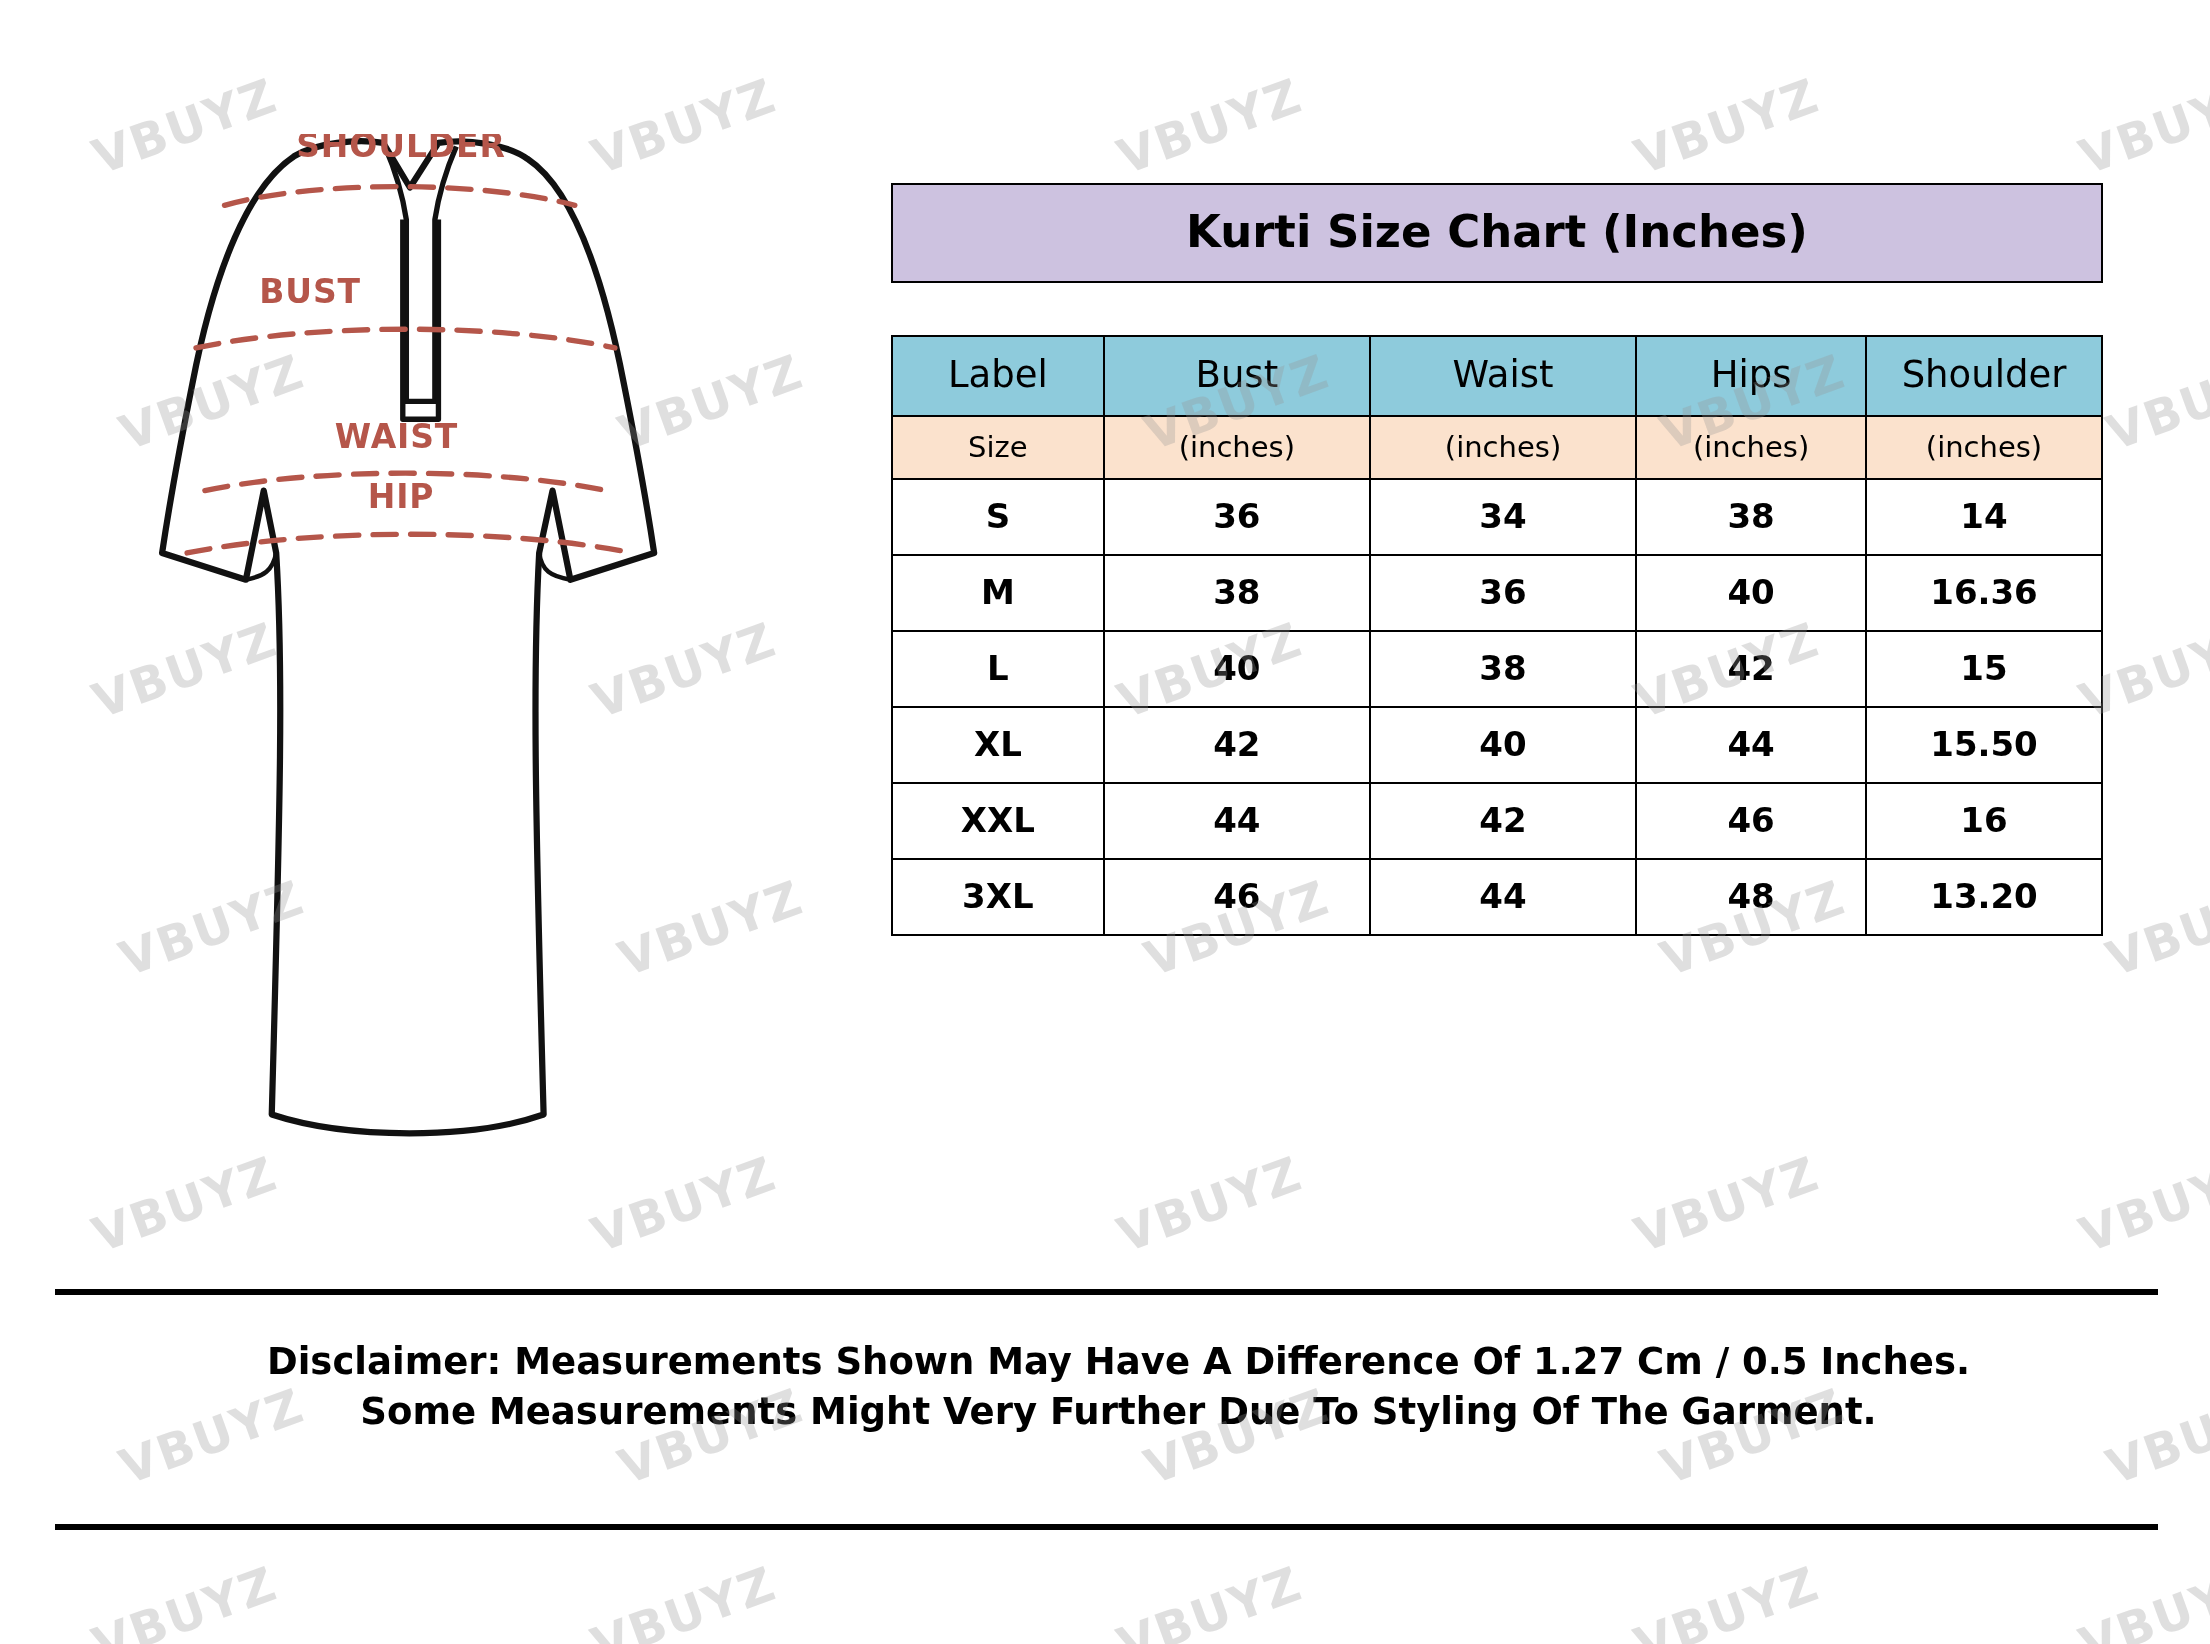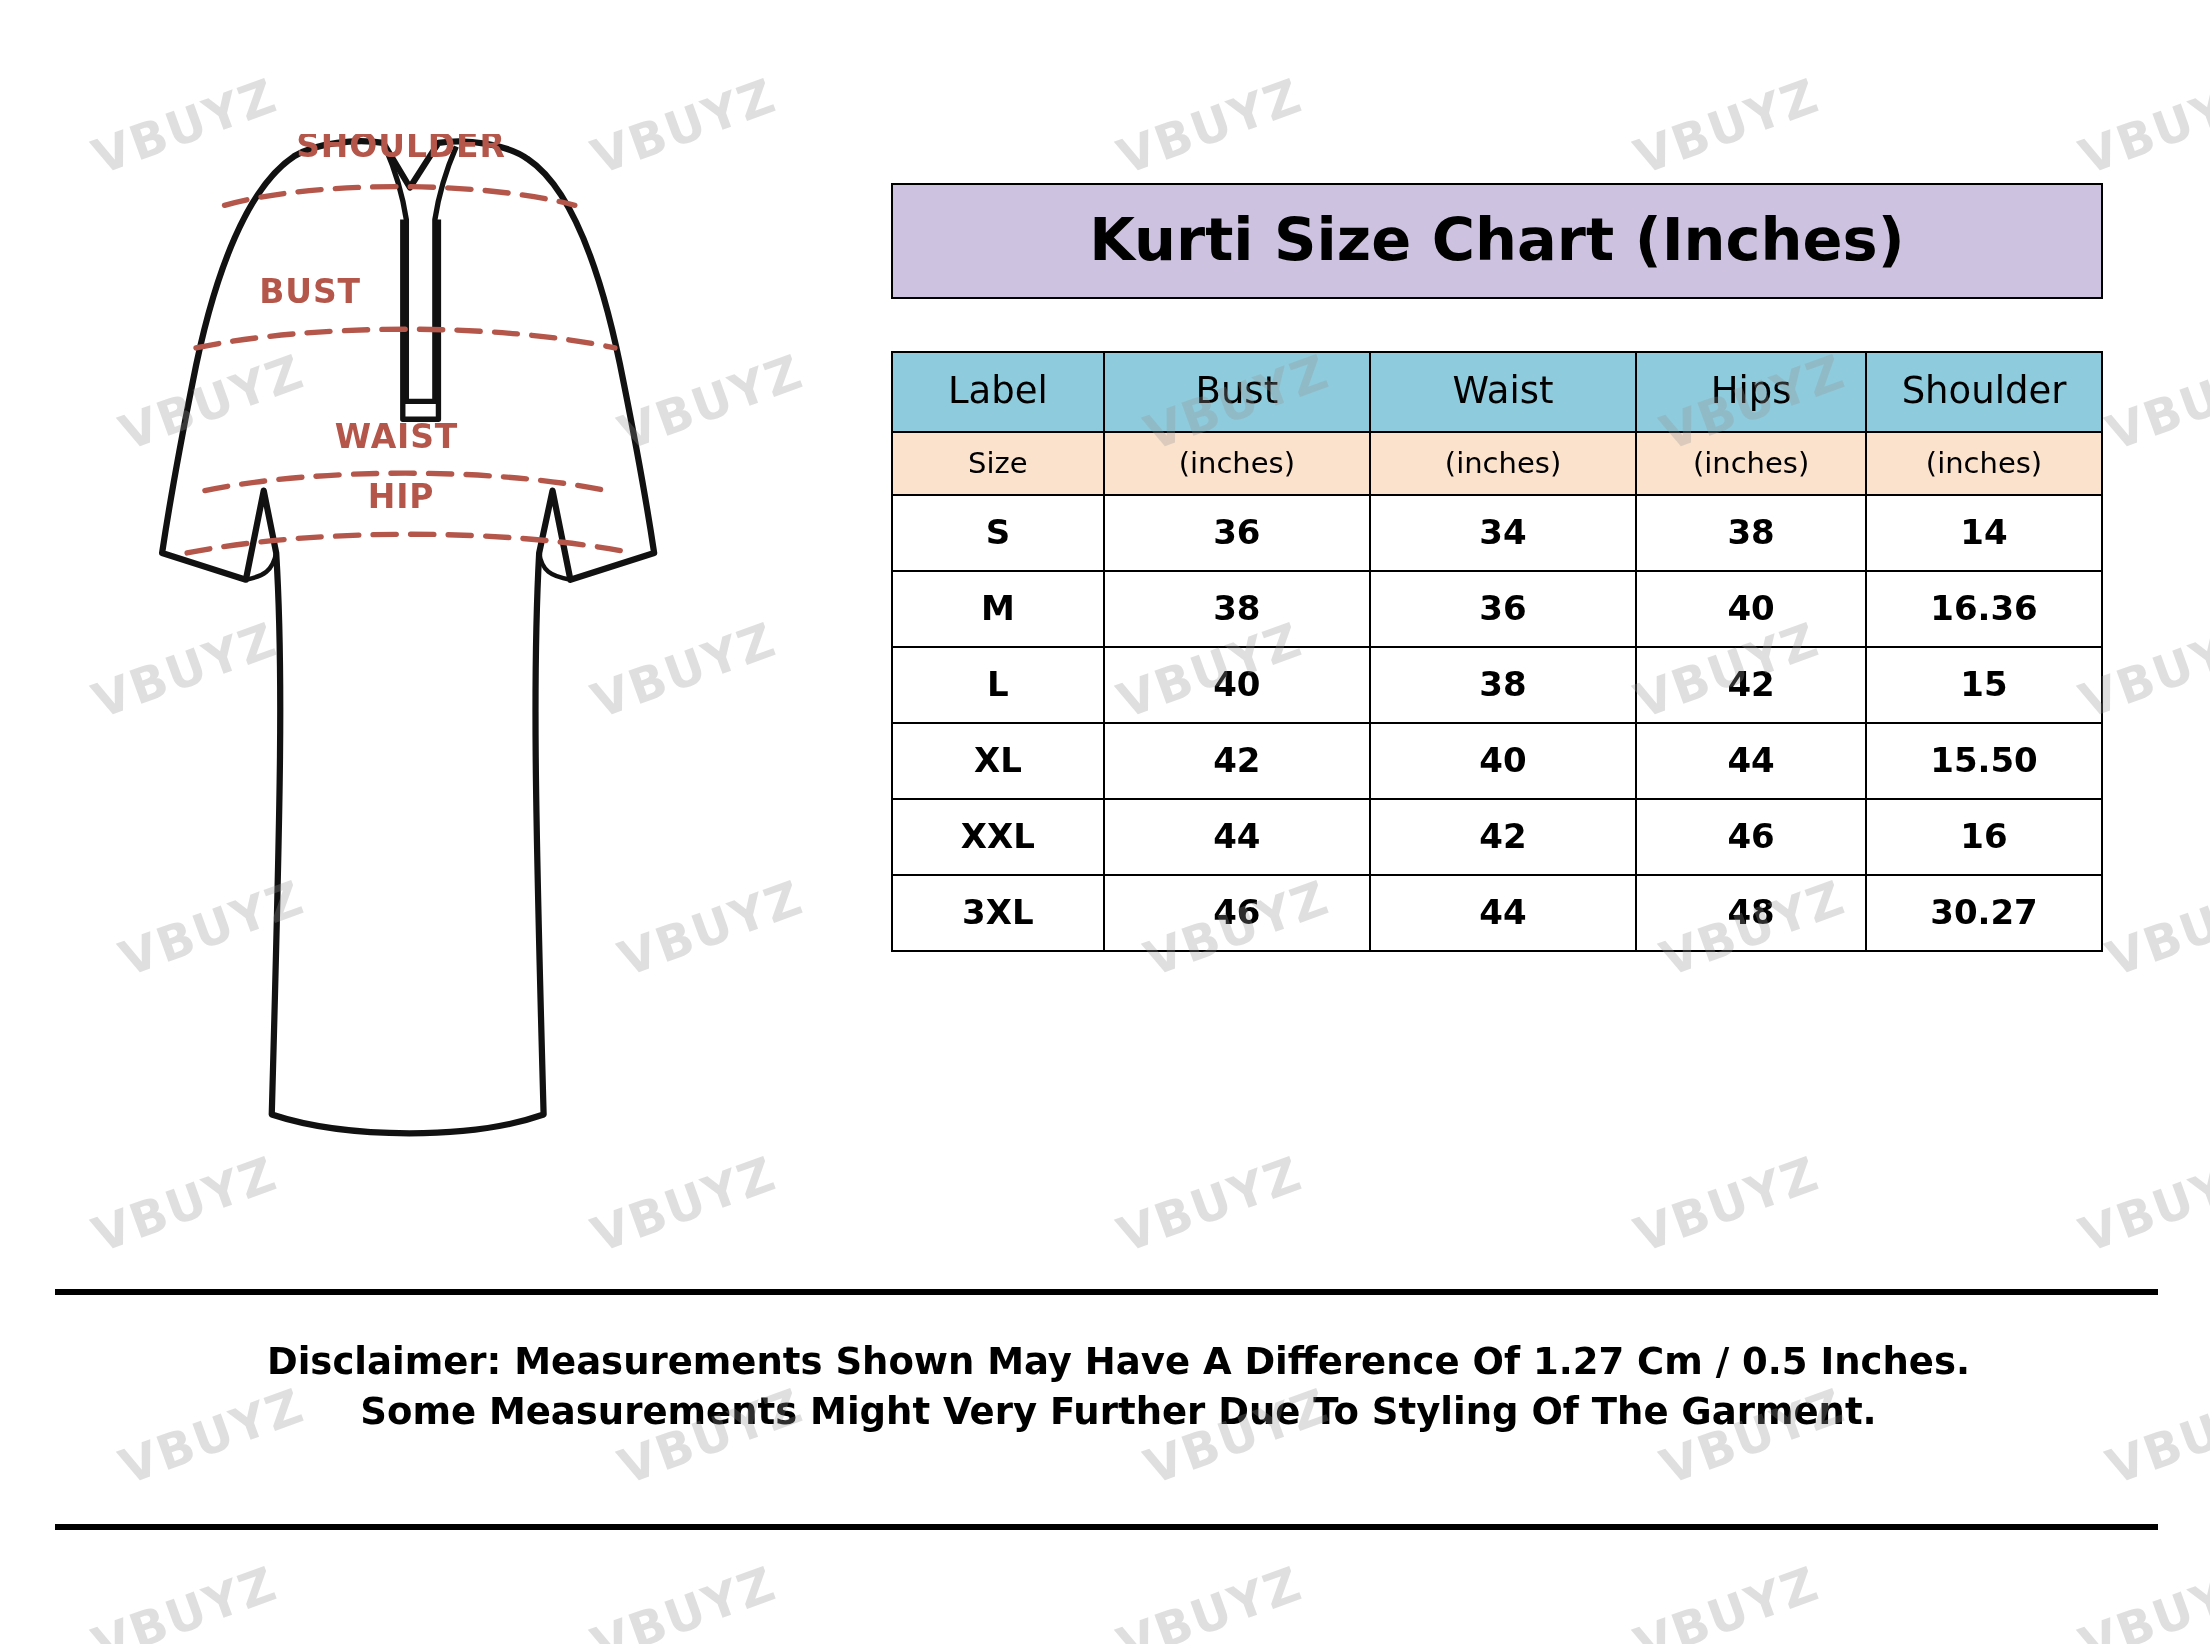"Kurti Size Chart (Inches)" #chart-title { font-size: 59px -> 45px }
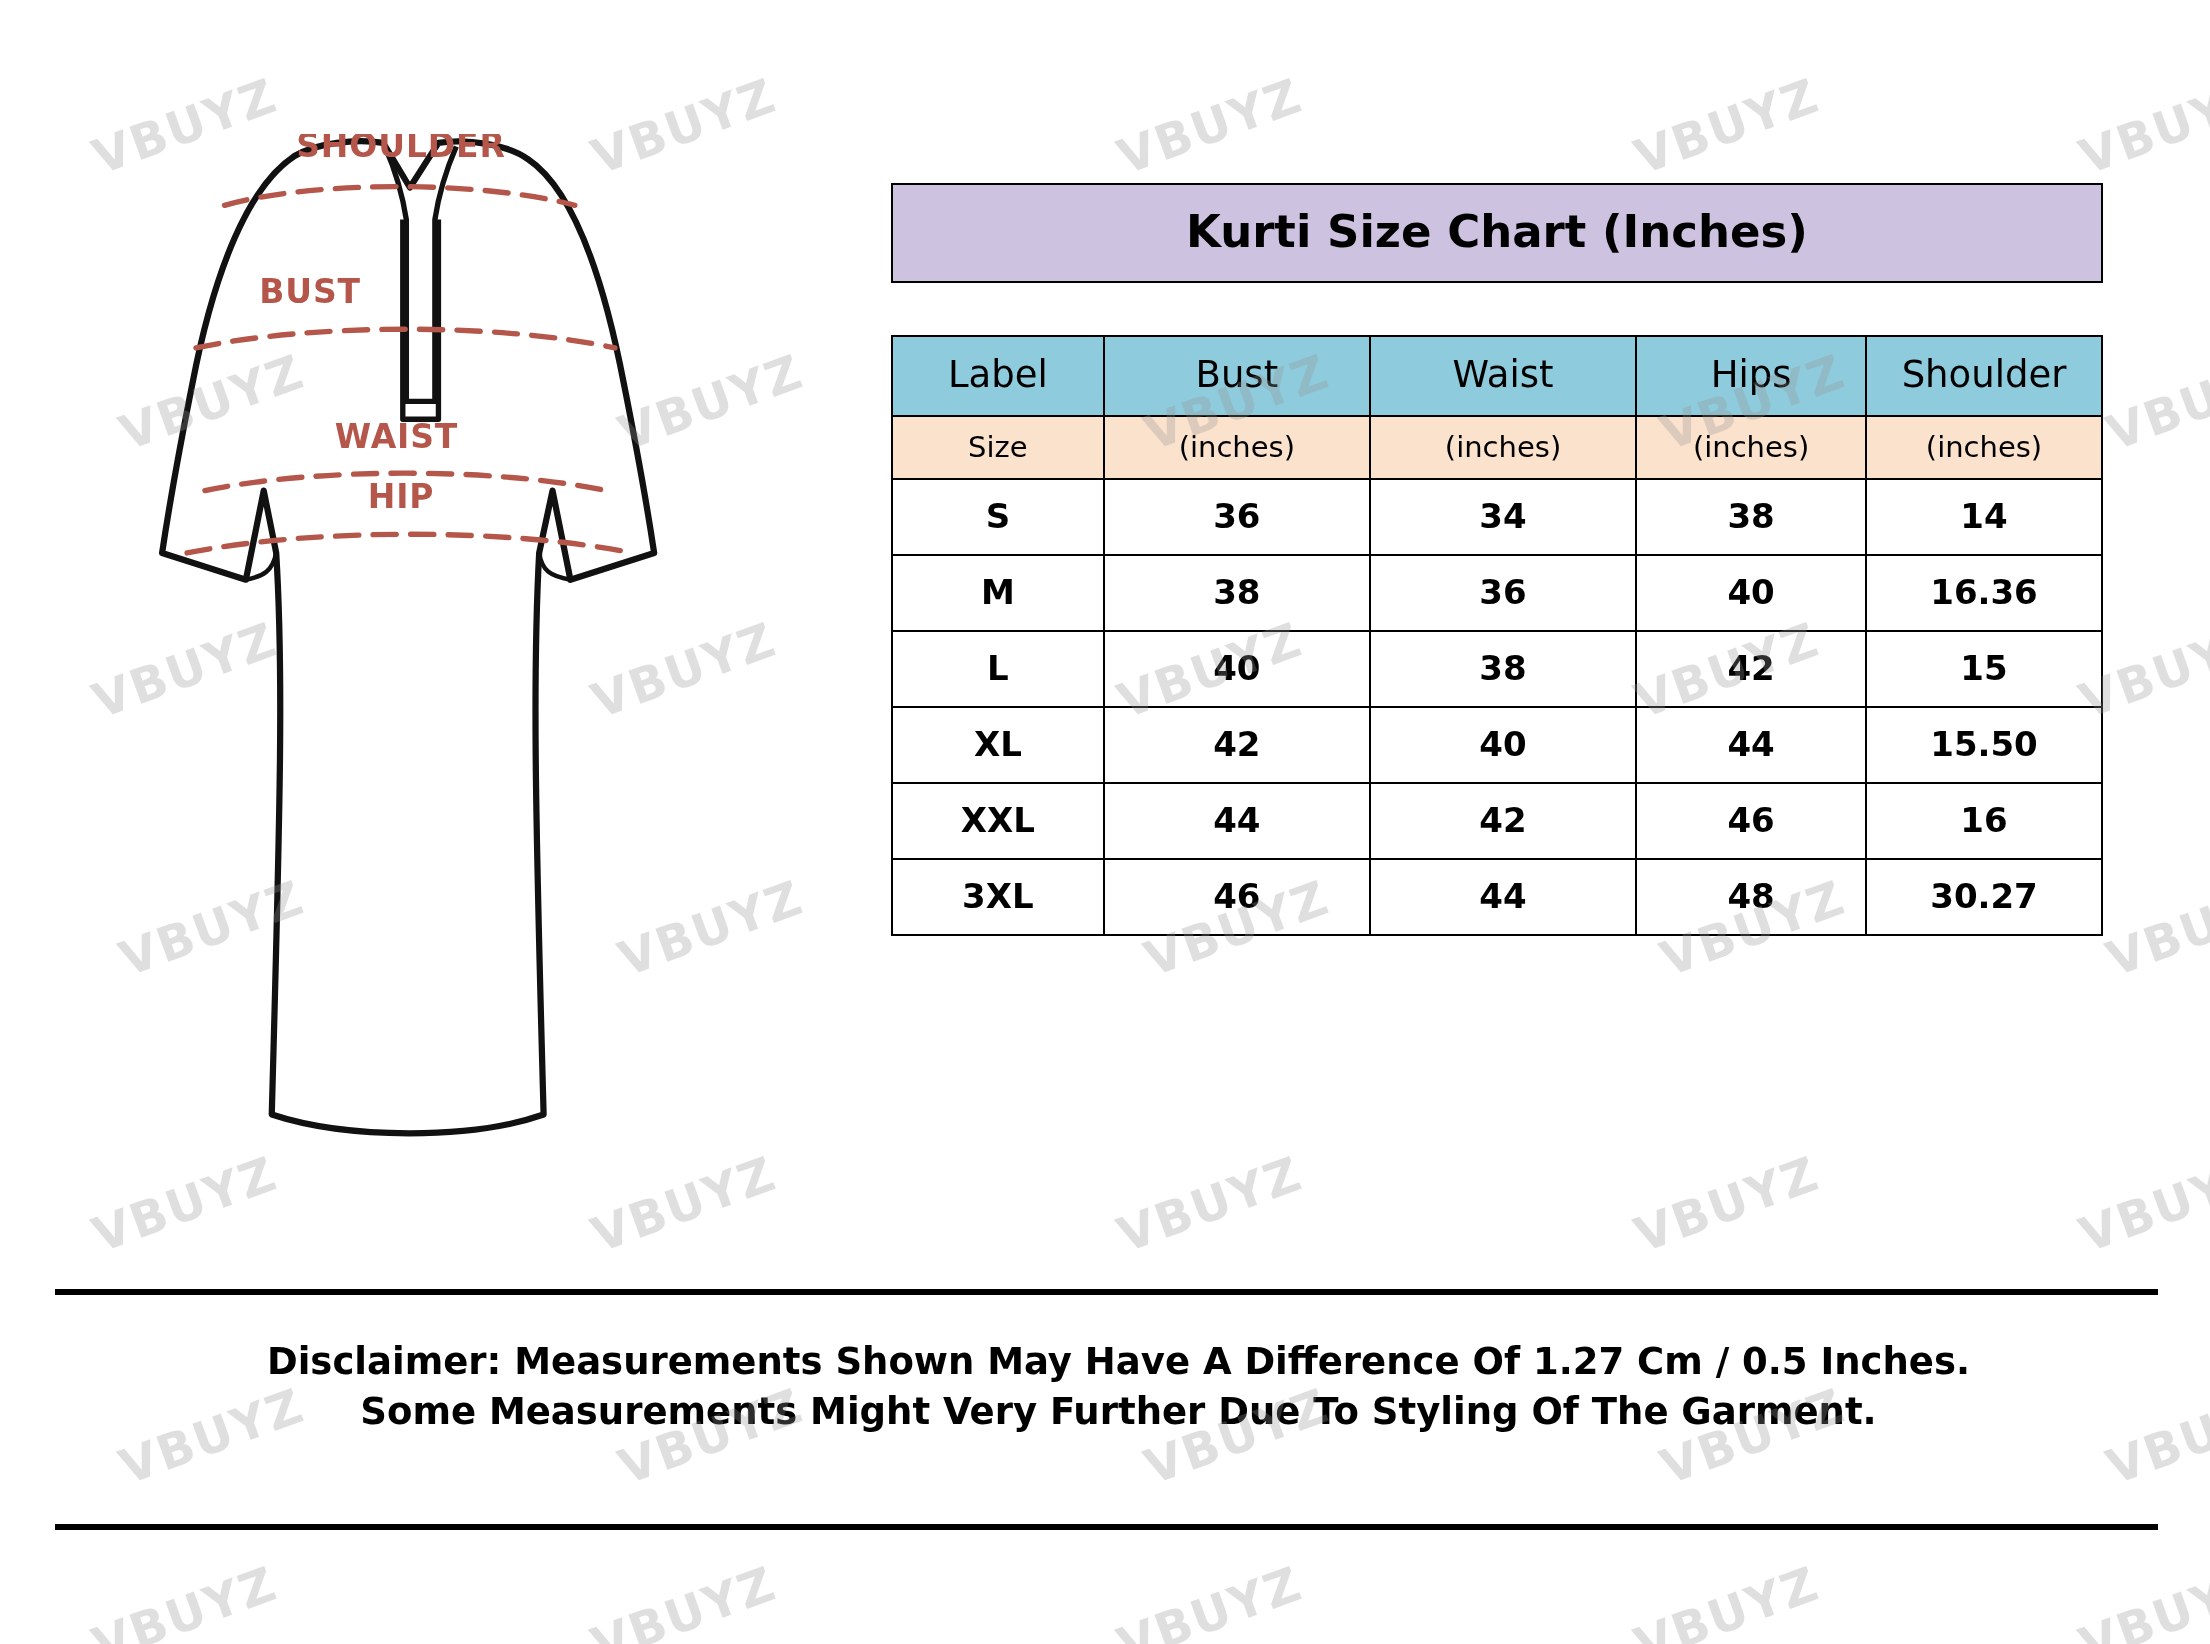"30.27" td { text: 30.27 -> 13.20 }
